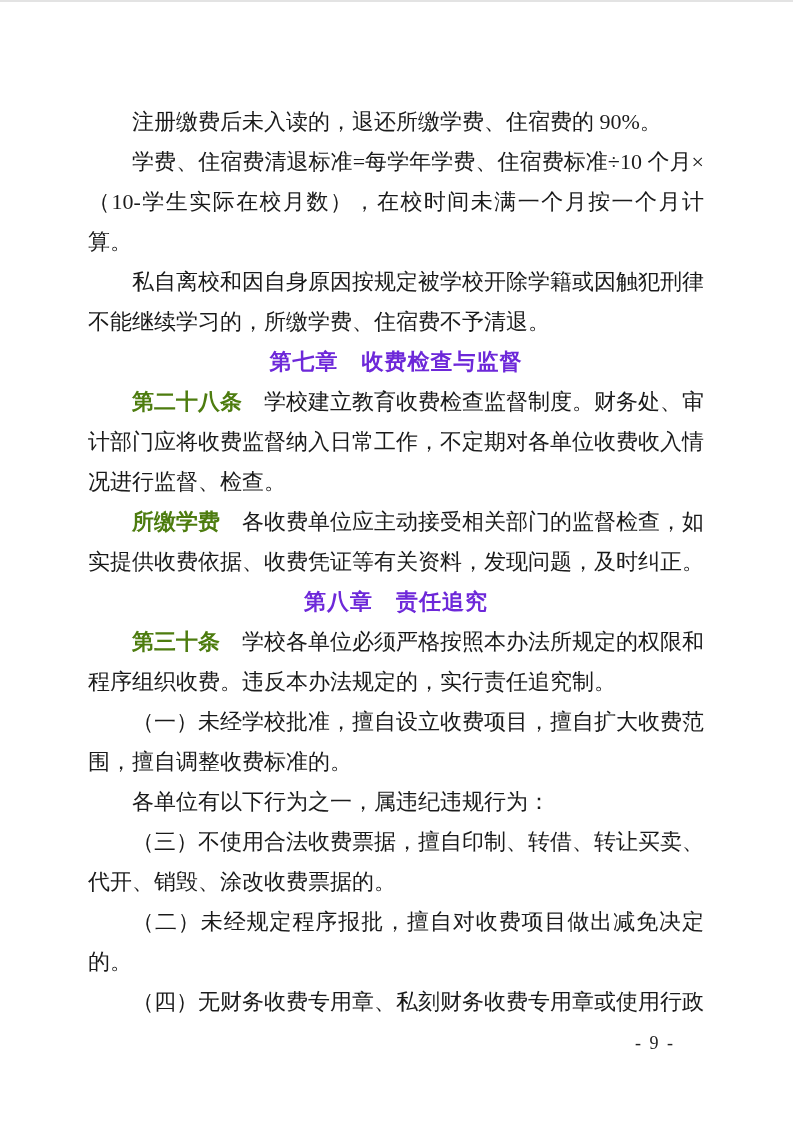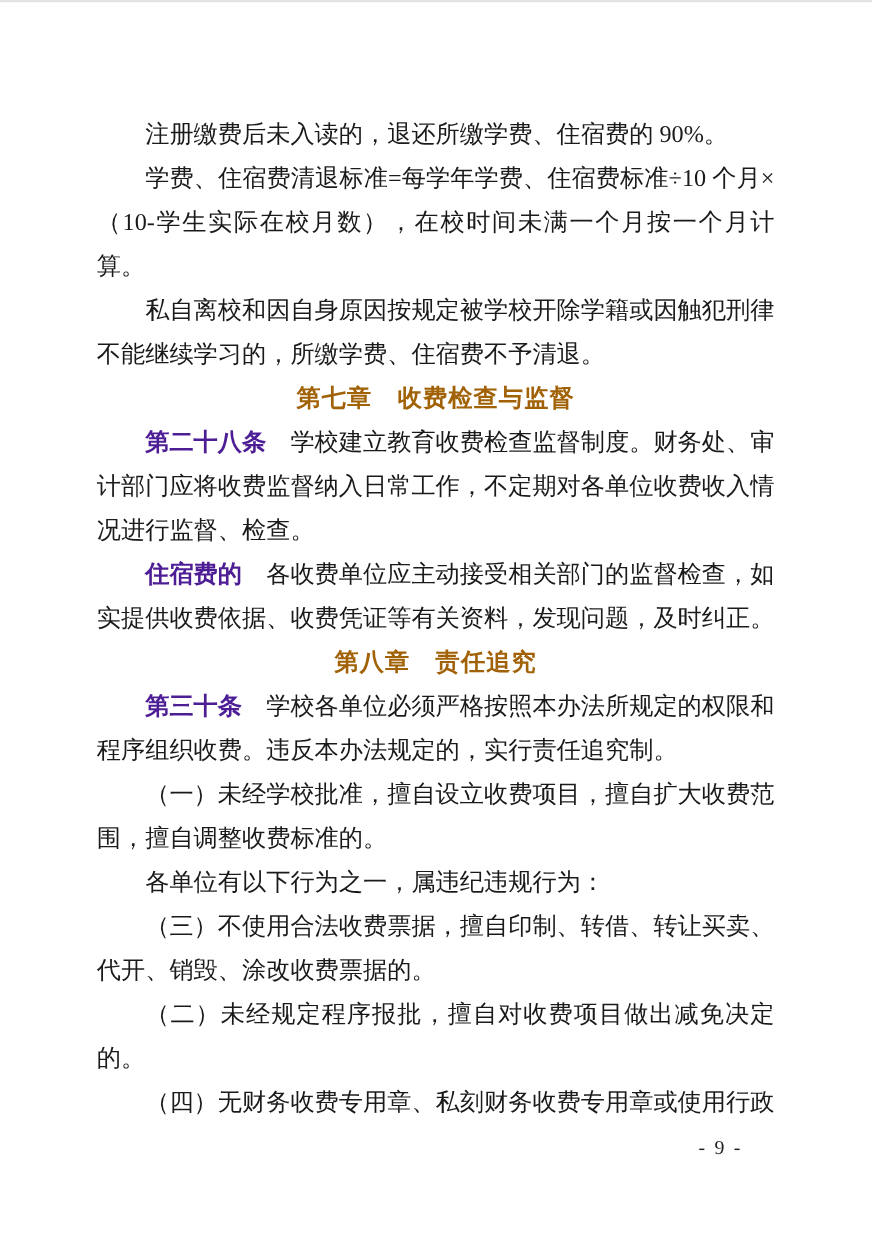"第七章 收费检查与监督" h2.chapter { color: #a16207 -> #6d28d9 }
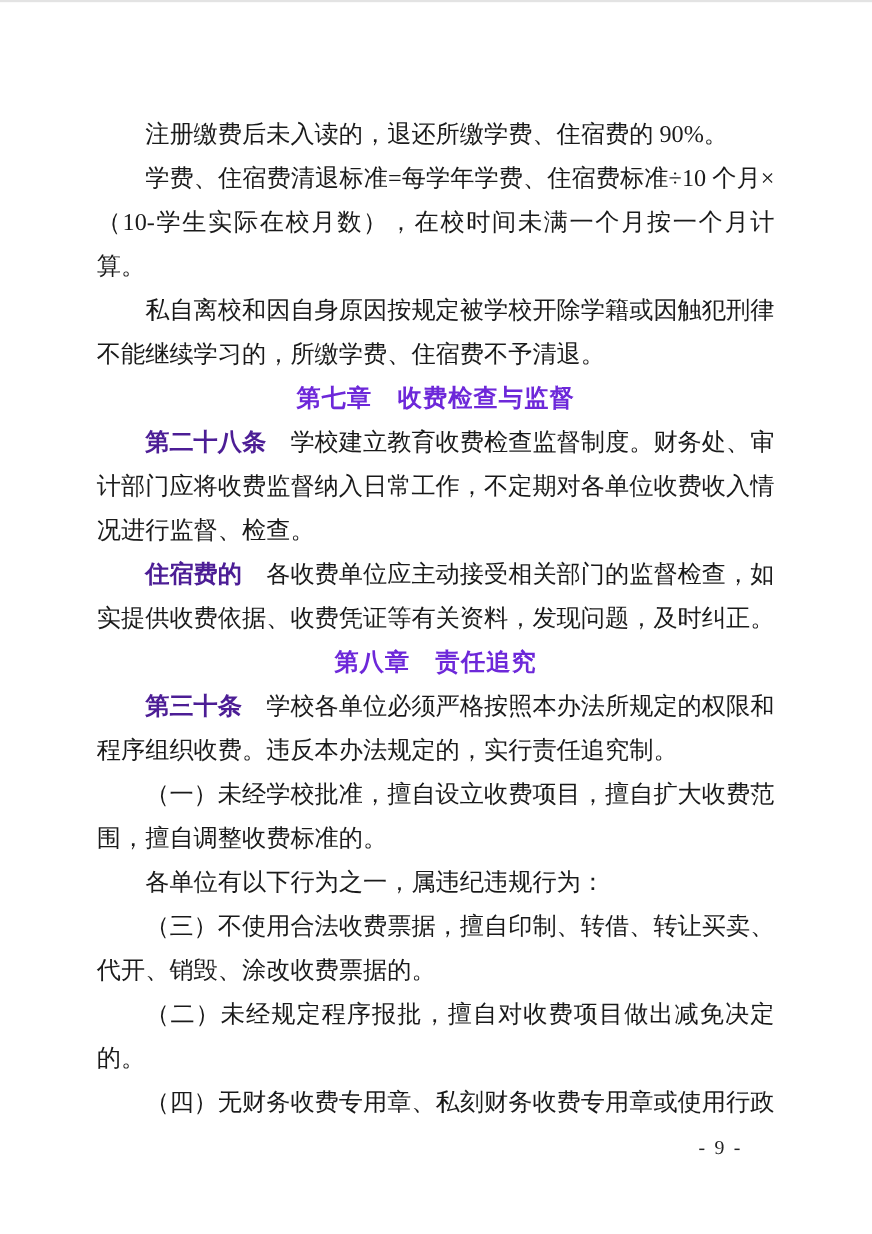"第二十八条" b.lead { color: #4c1d95 -> #4d7c0f }
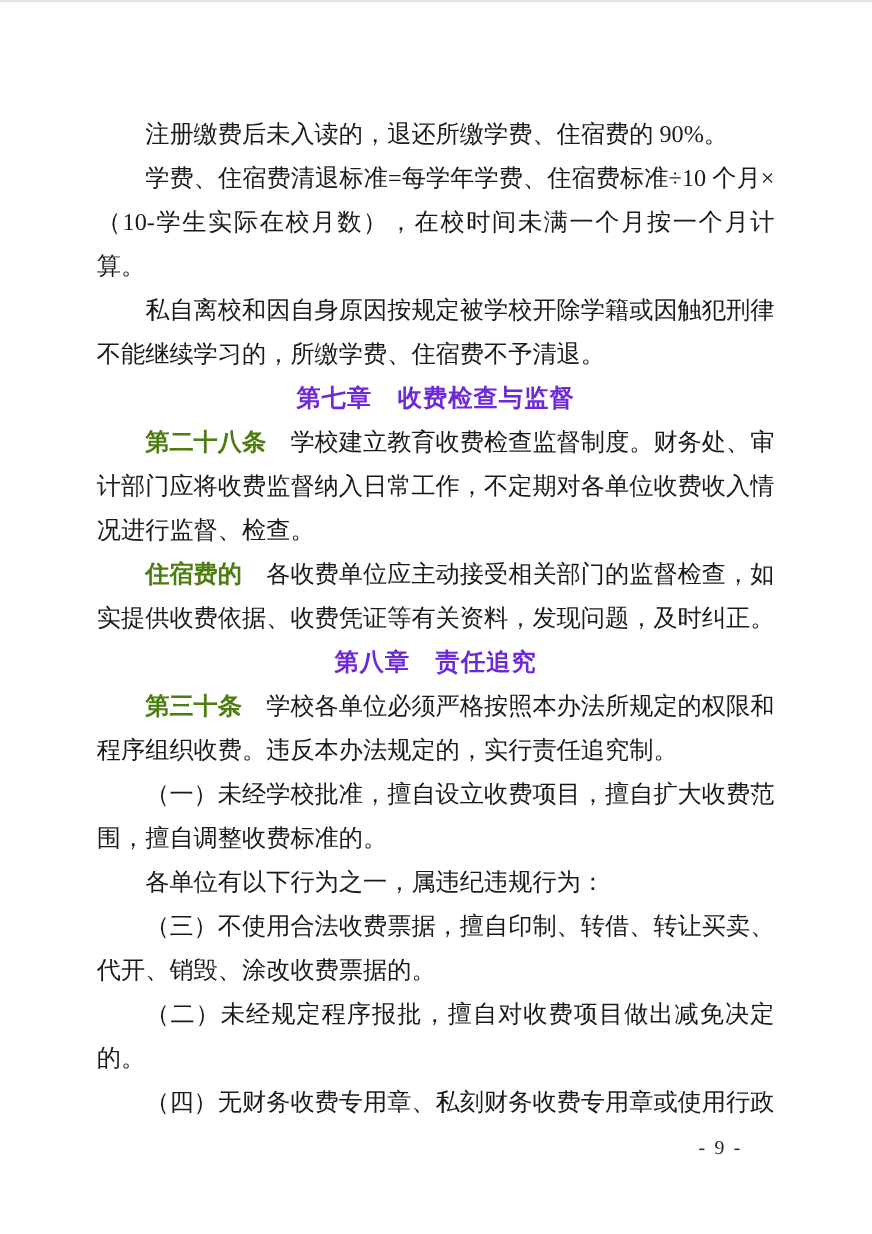"住宿费的" b.lead { text: 住宿费的 -> 所缴学费 }
